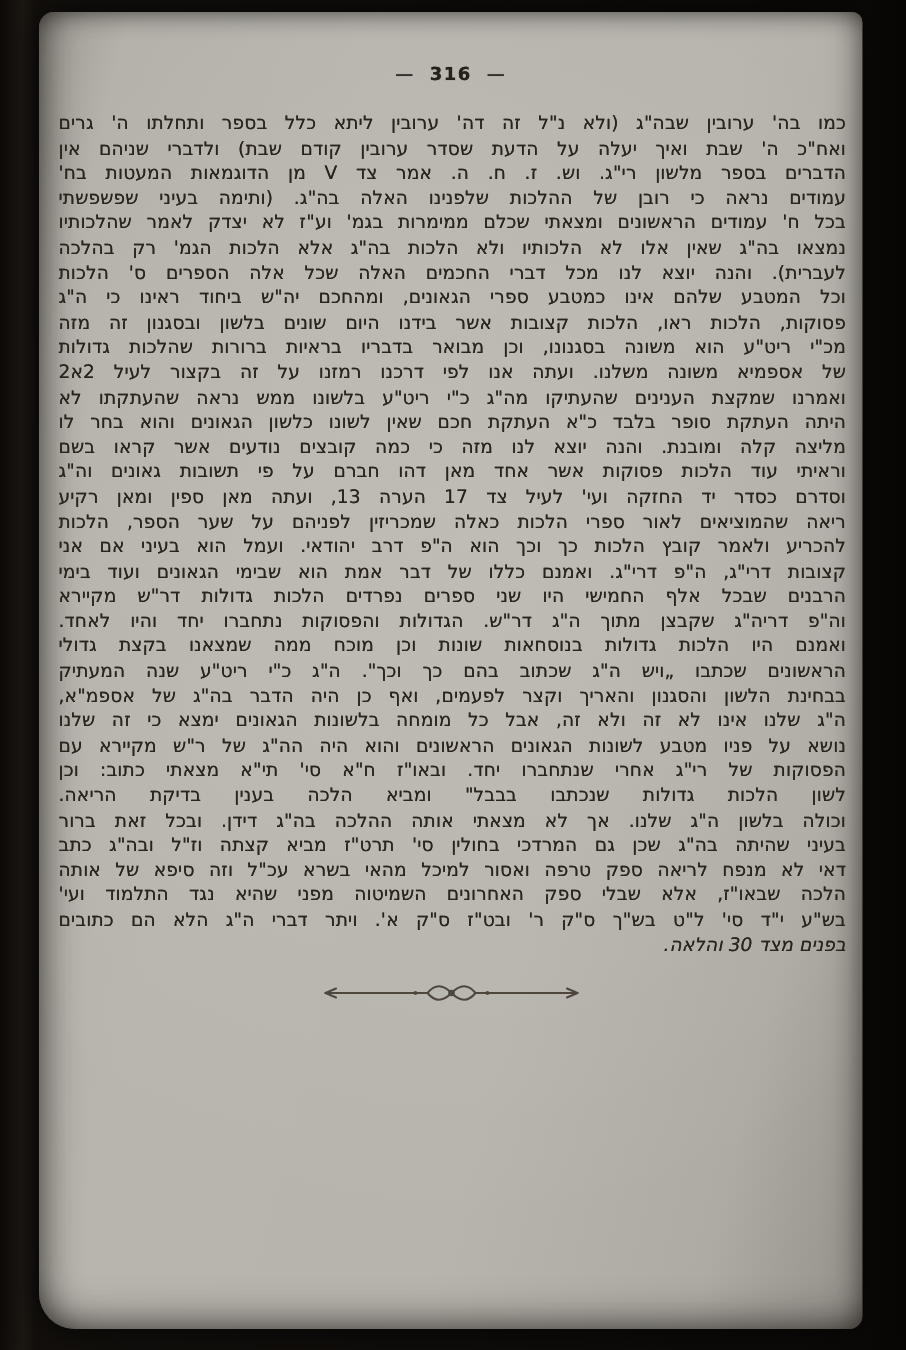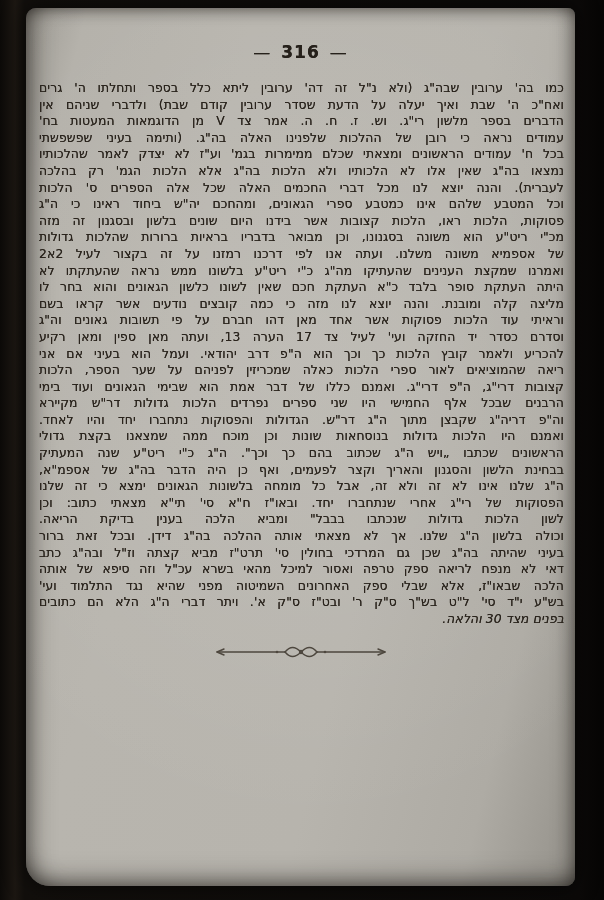"— 316 —" .page-header { font-size: 17px -> 12px }
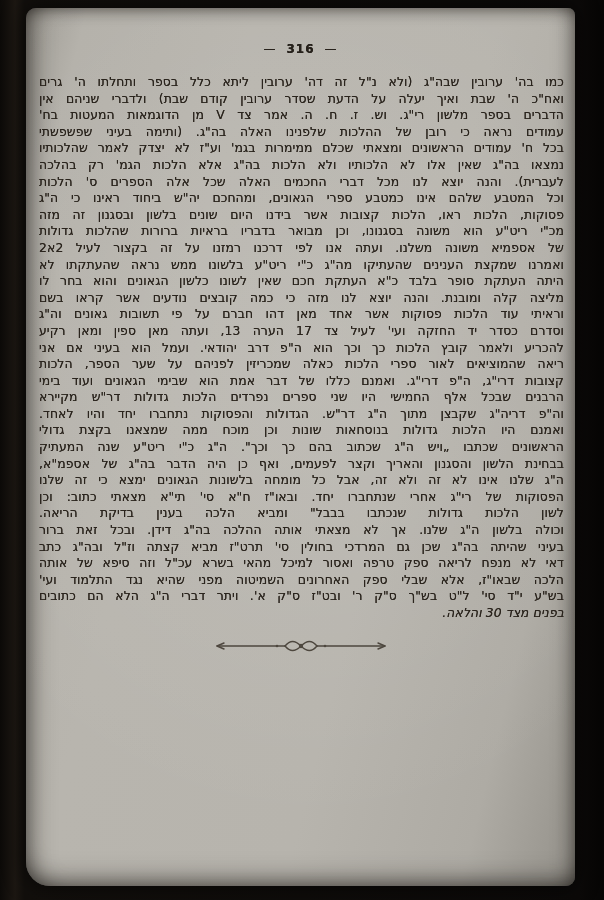"להכריע ולאמר קובץ הלכות כך" div.line { order: before "ריאה שהמוציאים לאור ספרי הלכות" -> after "ריאה שהמוציאים לאור ספרי הלכות" }
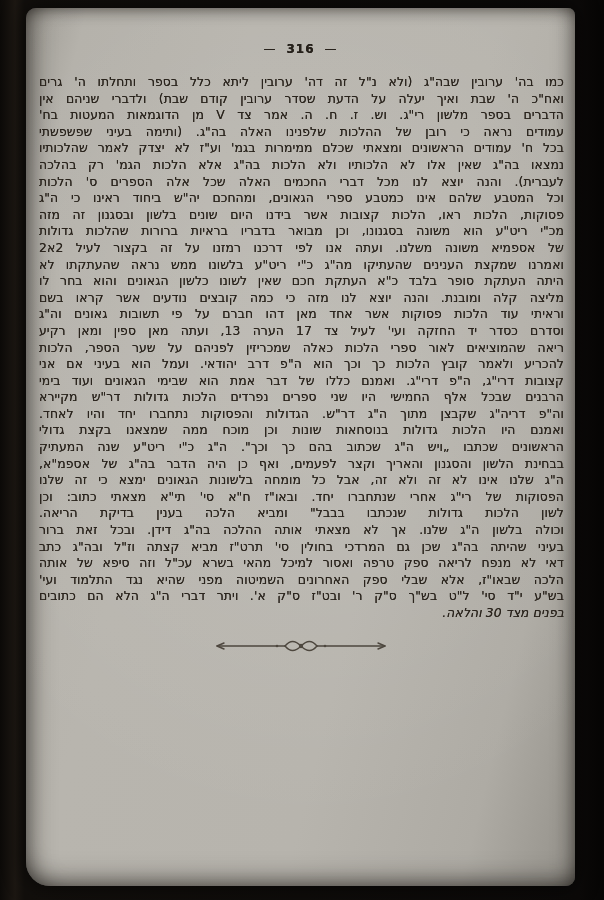"נושא על פניו מטבע לשונות" div.line { html: none -> <div>נושא על פניו מטבע לשונות הגאונים הראשונים והוא היה הה"ג של ר"ש מקיירא עם</div> }
